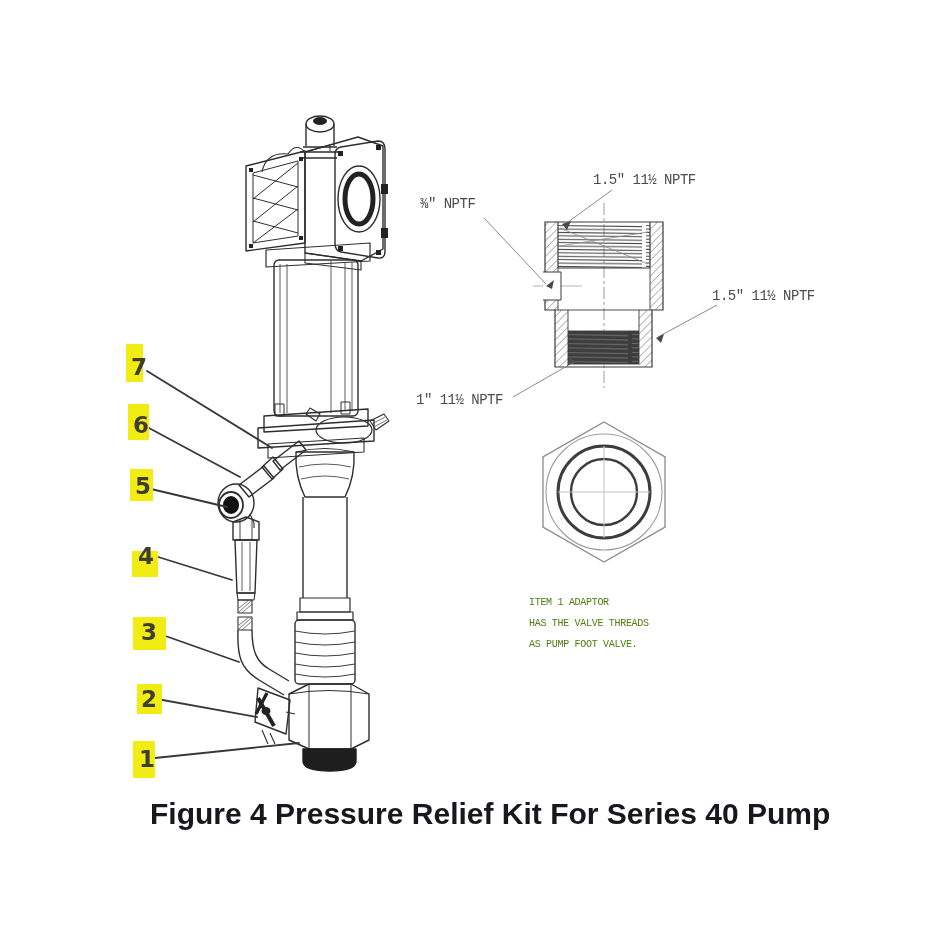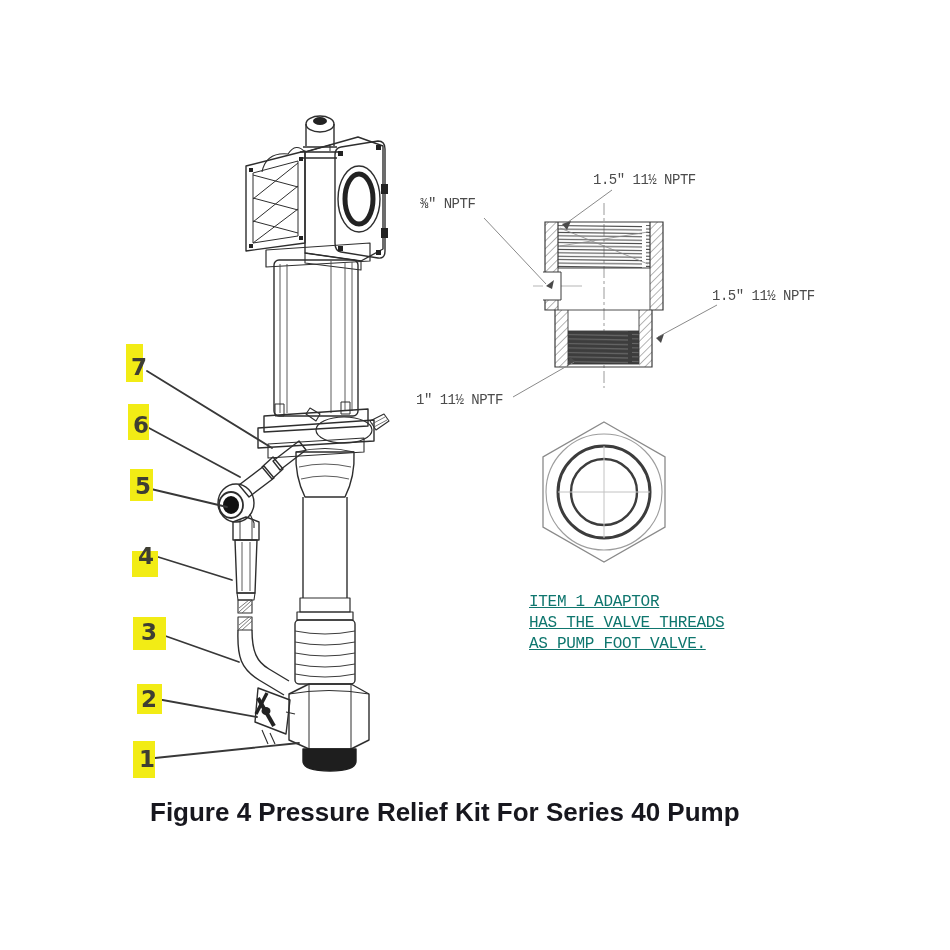"ITEM 1 ADAPTOR" .note-line { color: #0f766e -> #4d7c0f; font-size: 16px -> 10px; text-decoration: underline -> none }
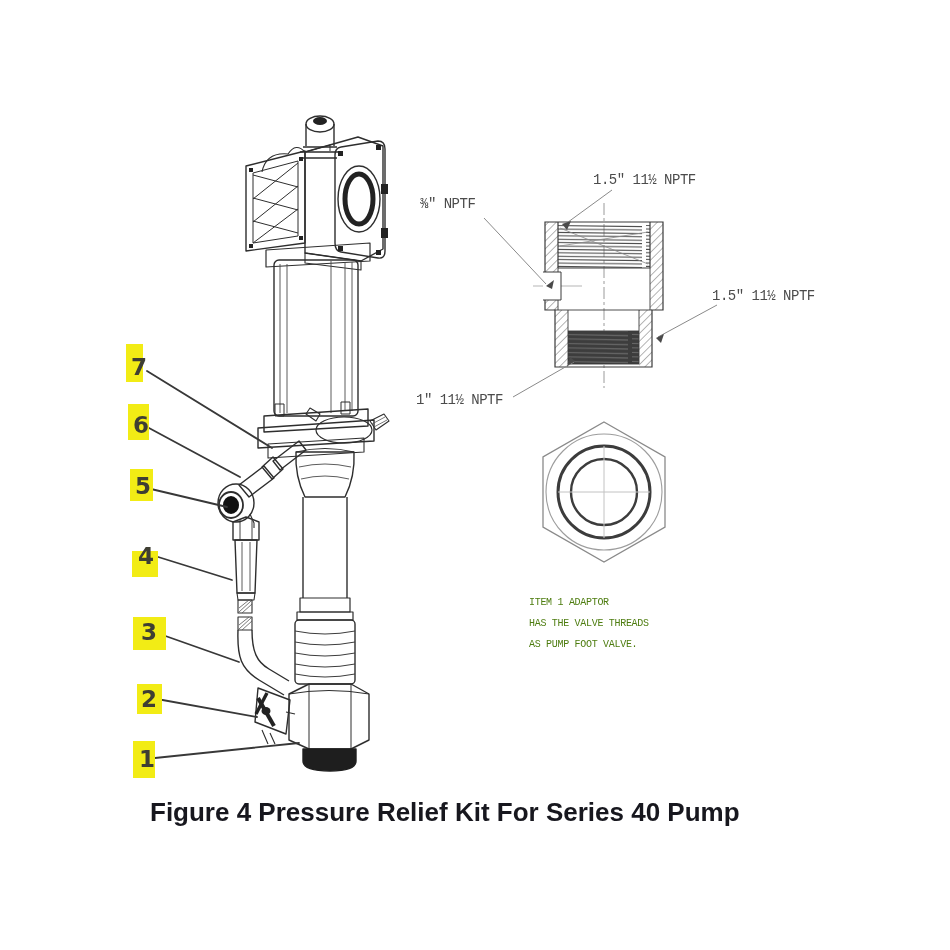"Figure 4 Pressure Relief Kit" #caption { font-size: 26px -> 30px }
